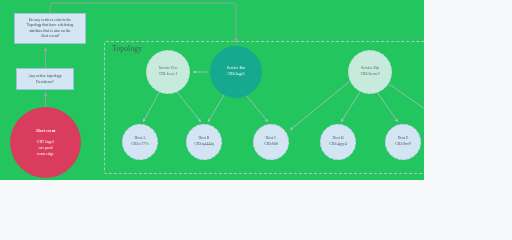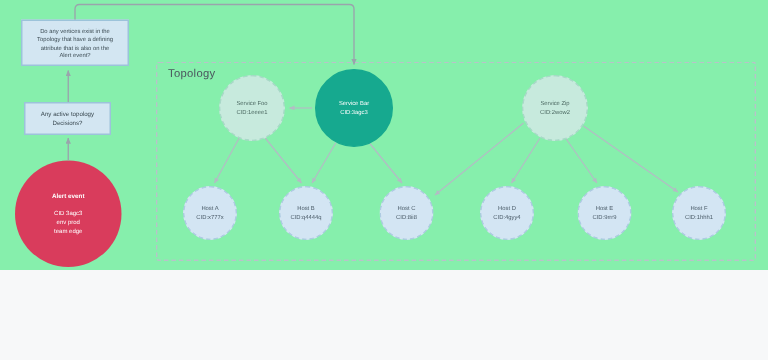"Topology" #canvas { background: #86efac -> #22c55e; font-family: Liberation Sans, sans-serif -> Liberation Serif, serif; width: 512px -> 424px }
